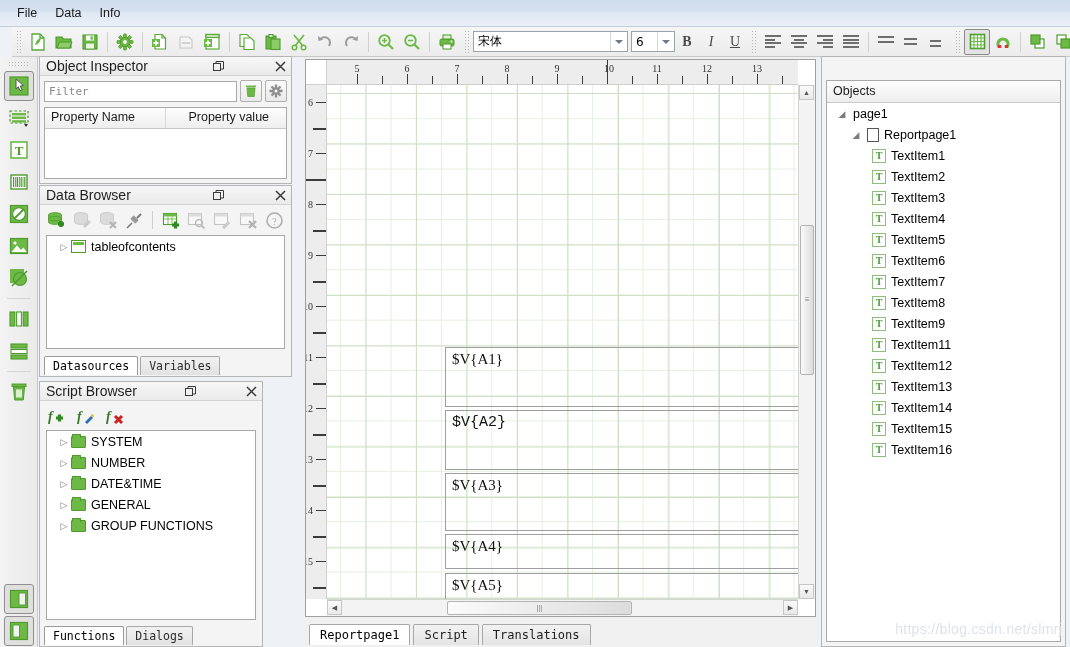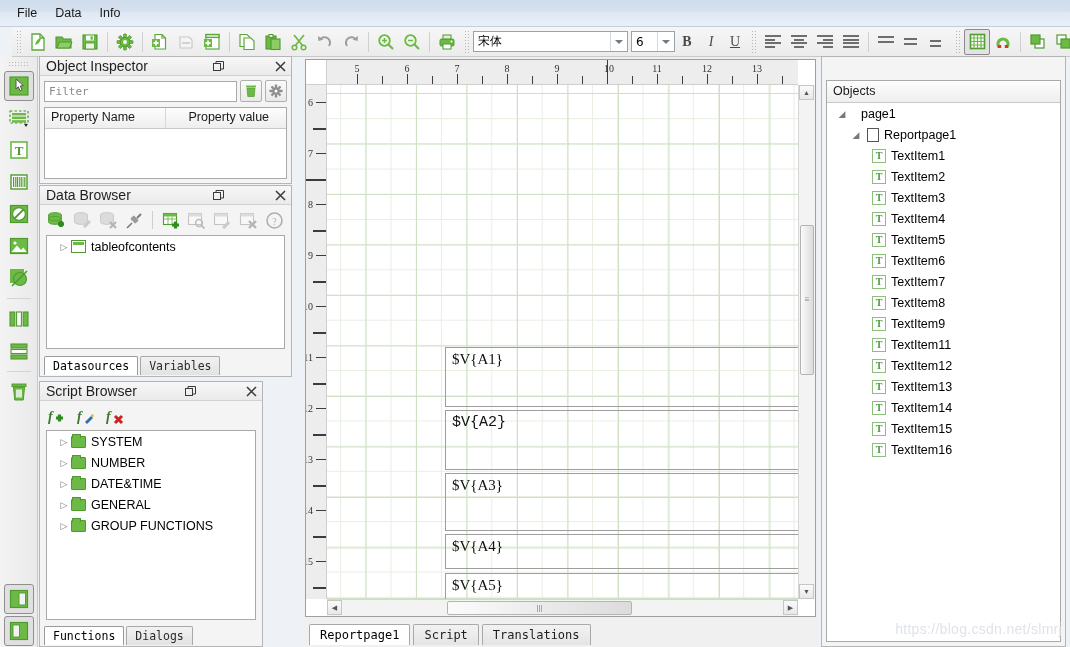"page1" div.lbl { margin-left: 12px -> 4px }
